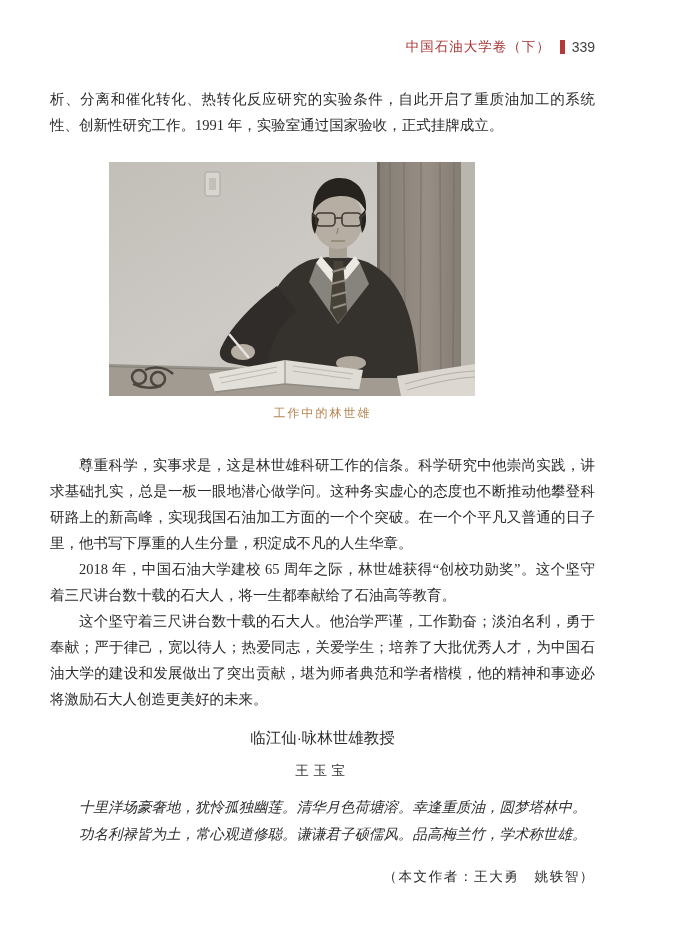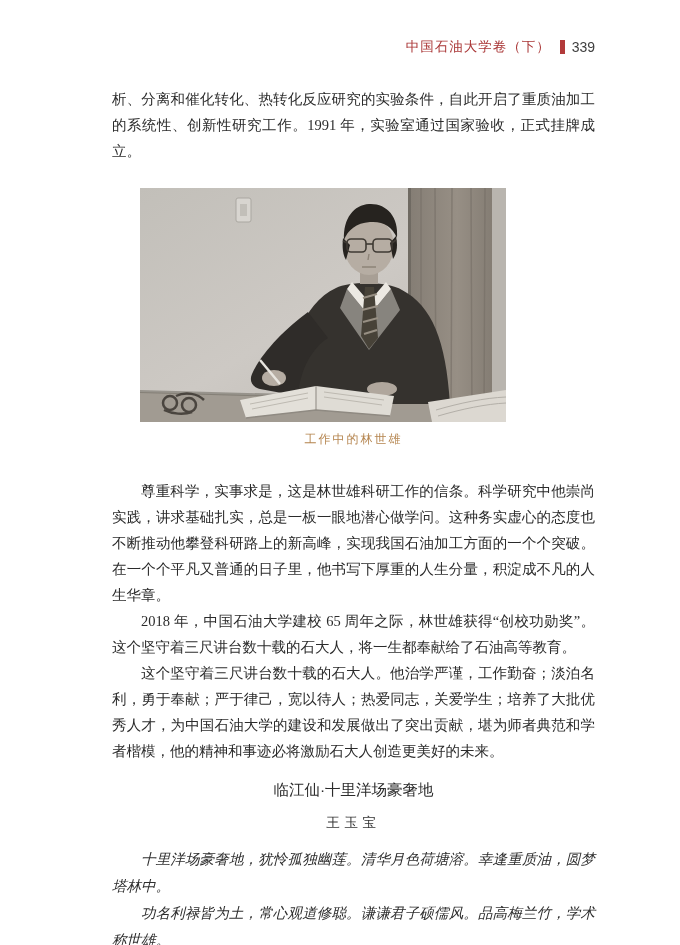"中国石油大学卷（下）" .page { padding: 38px 85px 0 112px -> 38px 85px 0 50px }
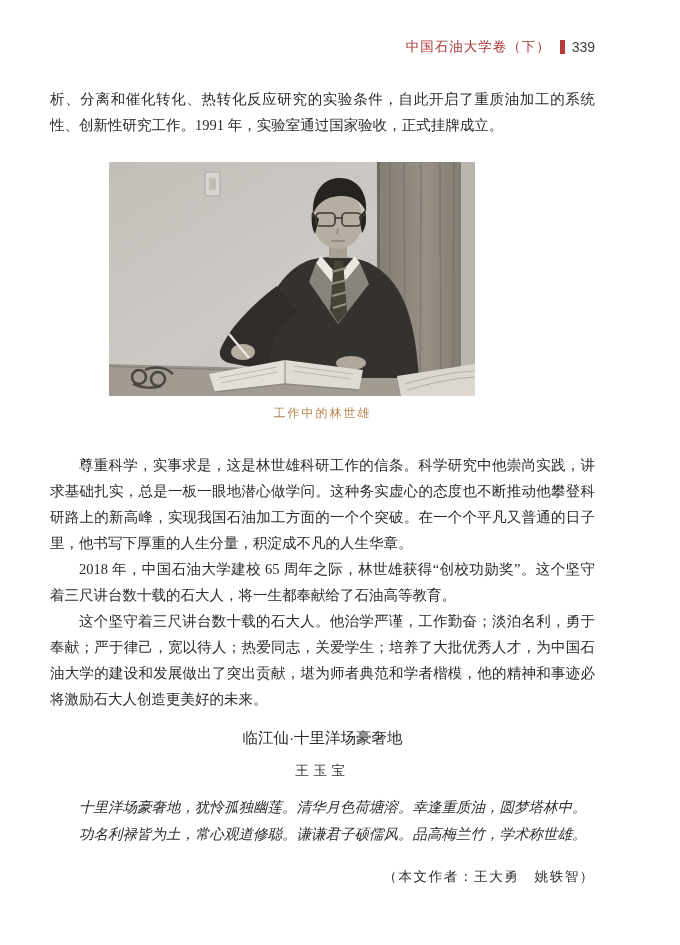"临江仙·十里洋场豪奢地" h3.poem-title { text: 十里洋场豪奢地 -> 咏林世雄教授 }
